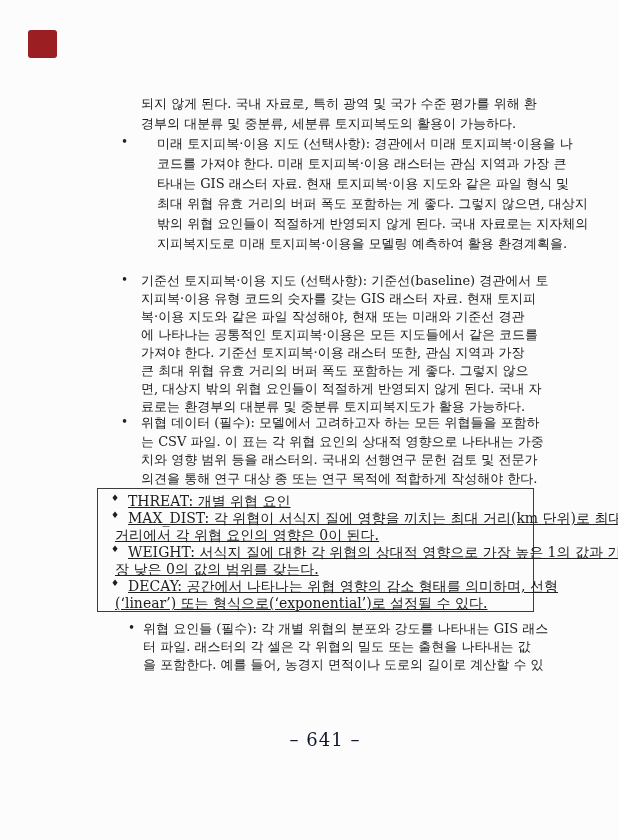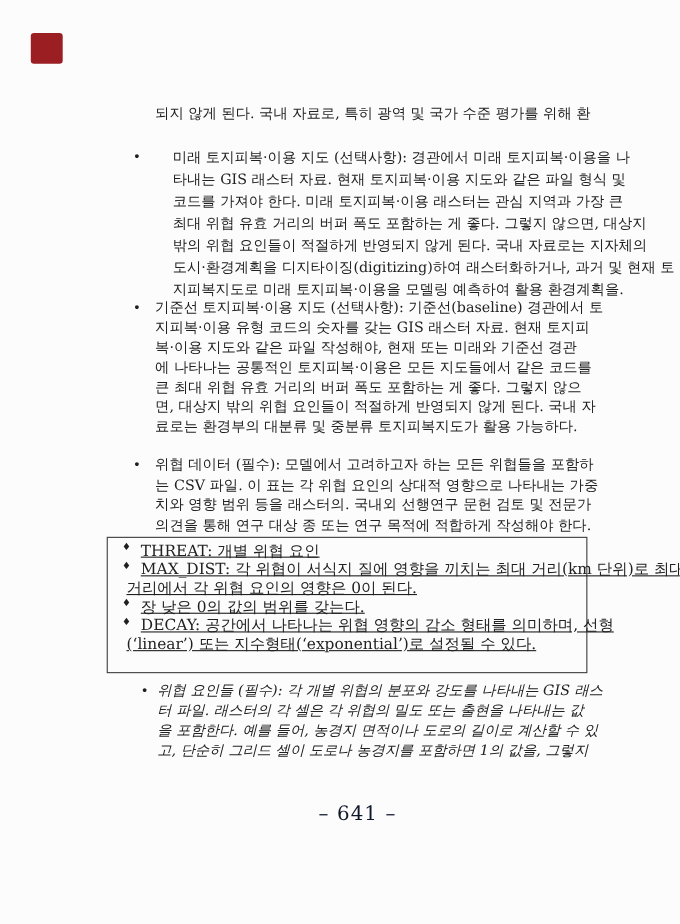"경부의 대분류 및 중분류, 세분류" div.line { html: none -> <div>경부의 대분류 및 중분류, 세분류 토지피복도의 활용이 가능하다.</div> }
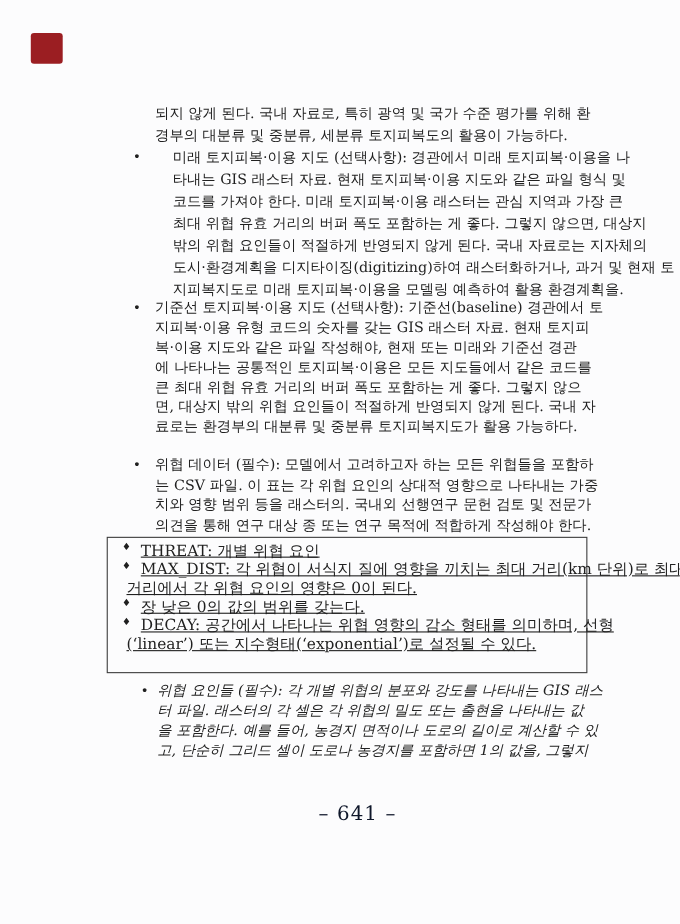"타내는 GIS 래스터 자료. 현재" div.line { order: before "코드를 가져야 한다. 미래 토지피복·이용" -> after "코드를 가져야 한다. 미래 토지피복·이용" }
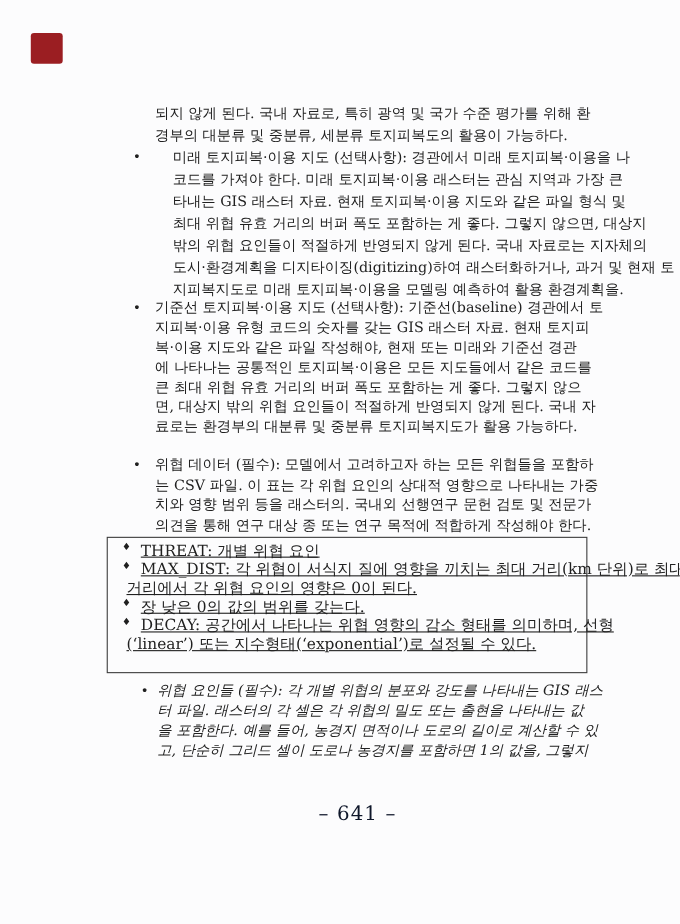"도시·환경계획을 디지타이징(digitizing)하여 래스터화하거나, 과거" div.line { html: <div>도시·환경계획을 디지타이징(digitizing)하여 래스터화하거나, 과거 및 현재 토</div> -> none }
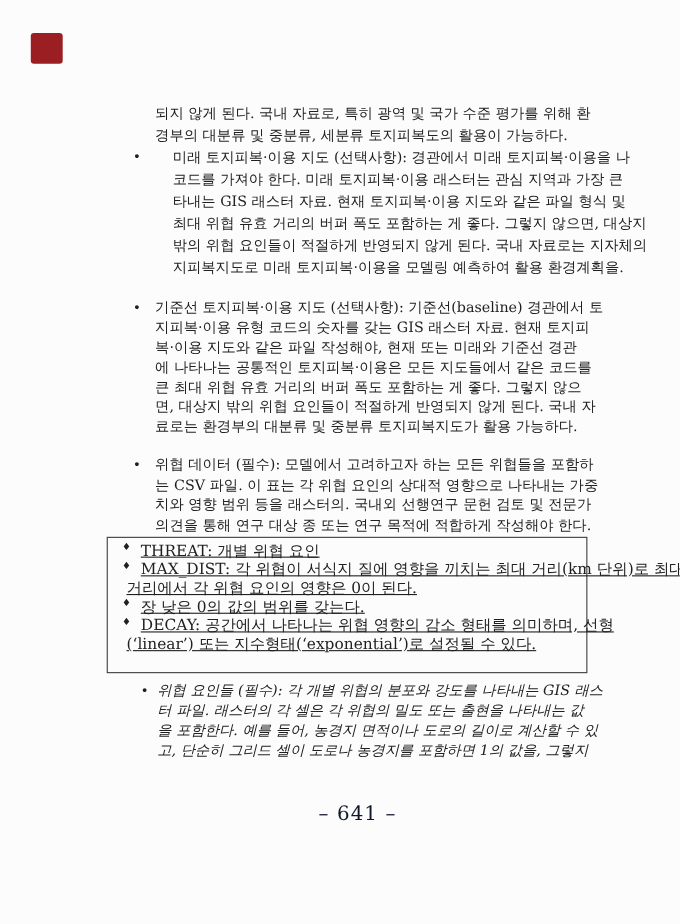"가져야 한다. 기준선 토지피복·이용 래스터" div.line { html: none -> <div>가져야 한다. 기준선 토지피복·이용 래스터 또한, 관심 지역과 가장</div> }
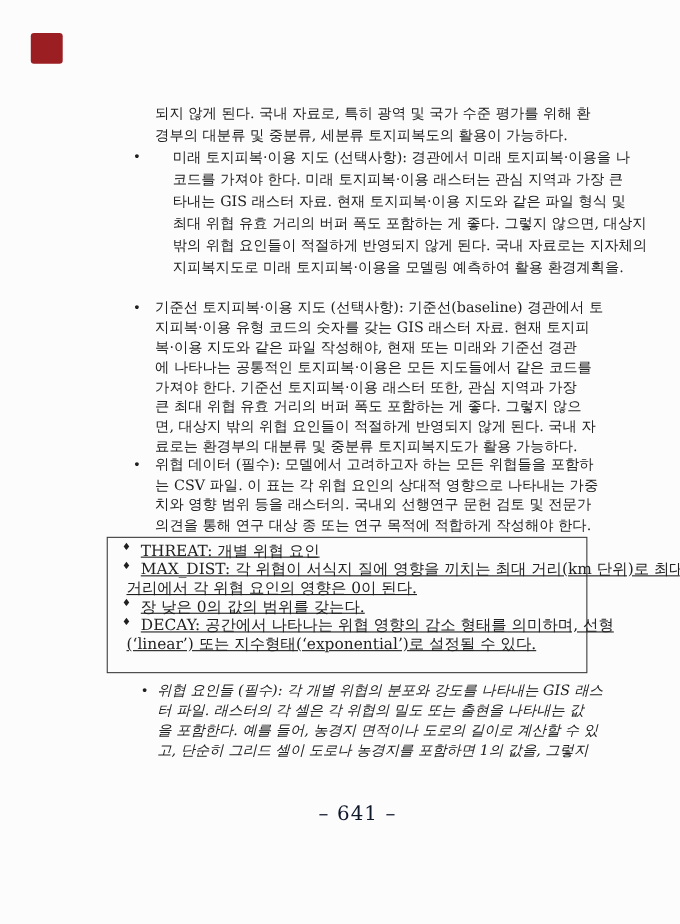"WEIGHT: 서식지 질에 대한 각" div.line { html: none -> <div>WEIGHT: 서식지 질에 대한 각 위협의 상대적 영향으로 가장 높은 1의 값과 가</div> }
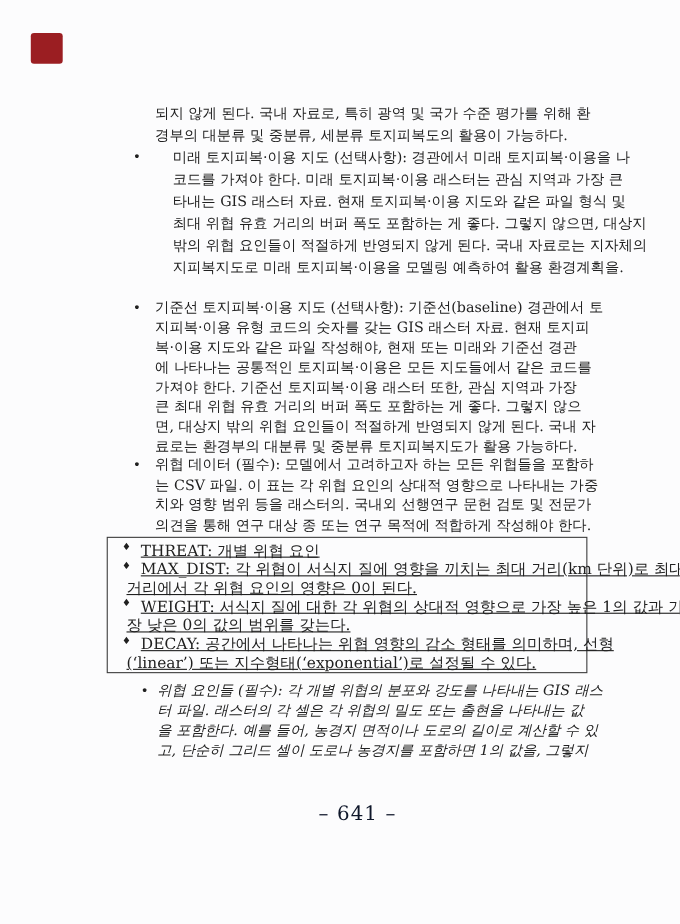"(‘linear’) 또는 지수형태(‘exponential’)로 설정될 수" div.line { text: 지수형태 -> 형식으로 }
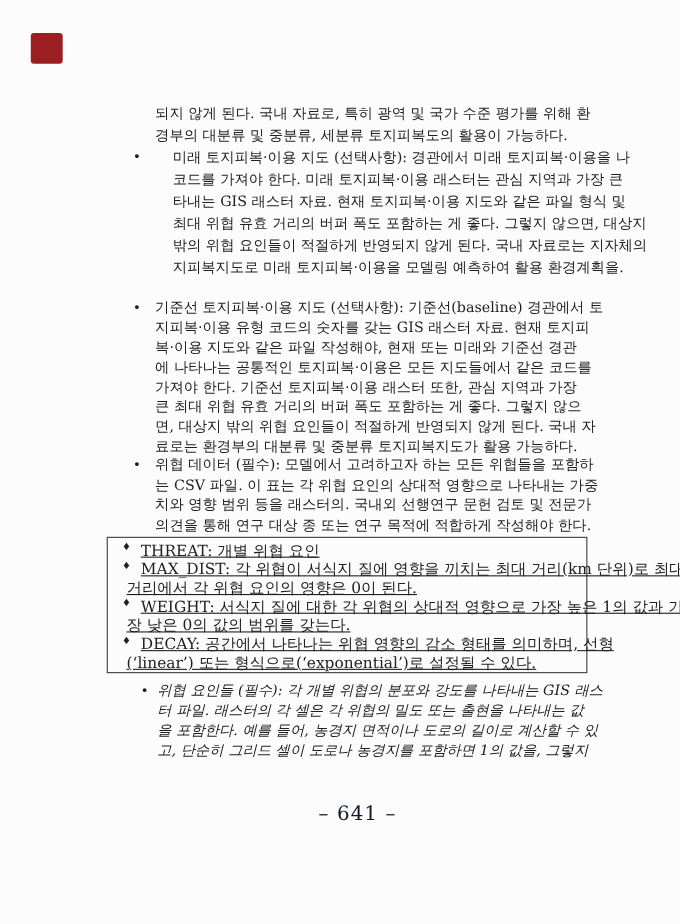"위협 요인들 (필수): 각 개별" #b4 .line { font-style: italic -> none }
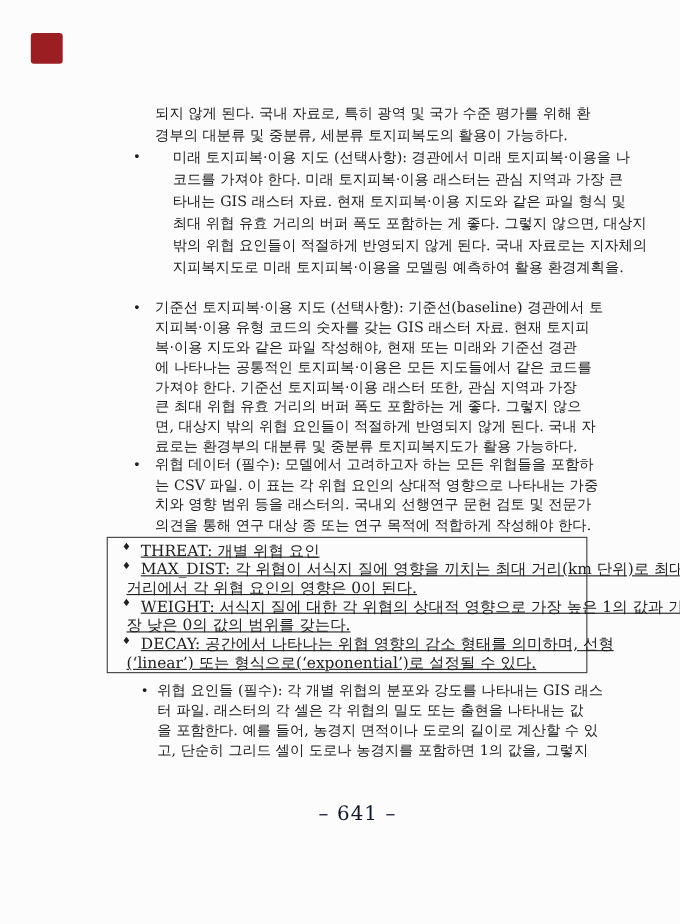"고, 단순히 그리드 셀이 도로나" div.line { html: <div>고, 단순히 그리드 셀이 도로나 농경지를 포함하면 1의 값을, 그렇지</div> -> none }
